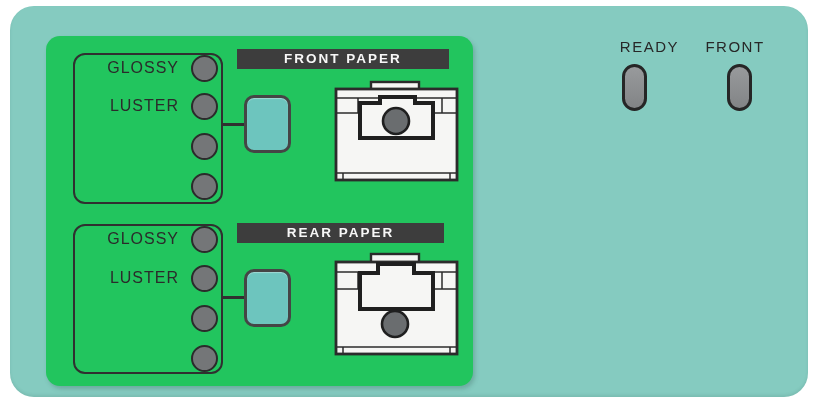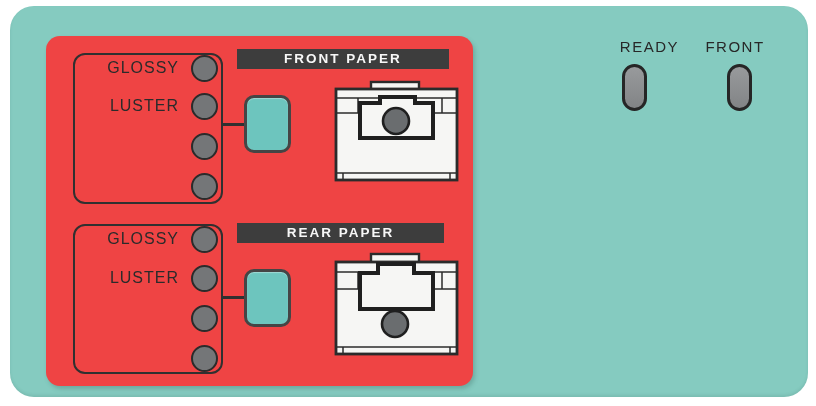"GLOSSY" .panel { background: #ef4444 -> #22c55e }
